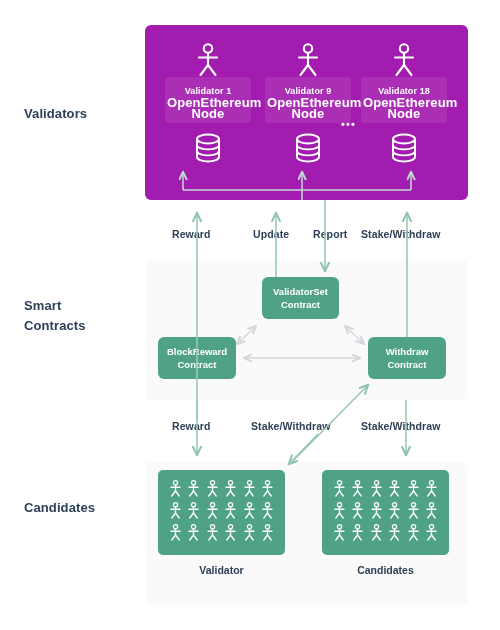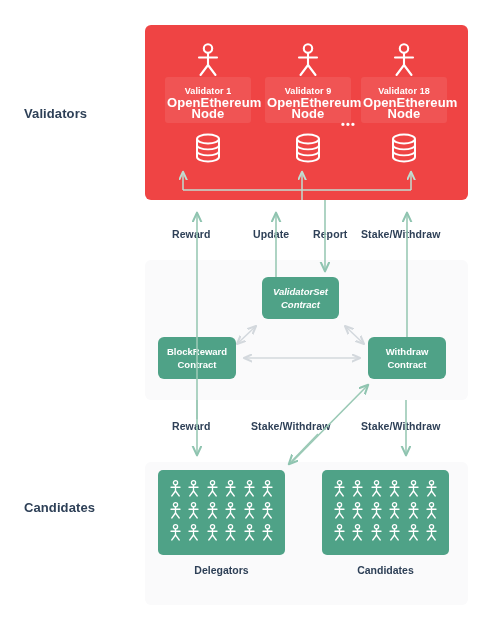"Validator 1" #validators-panel { background: #ef4444 -> #a21caf }
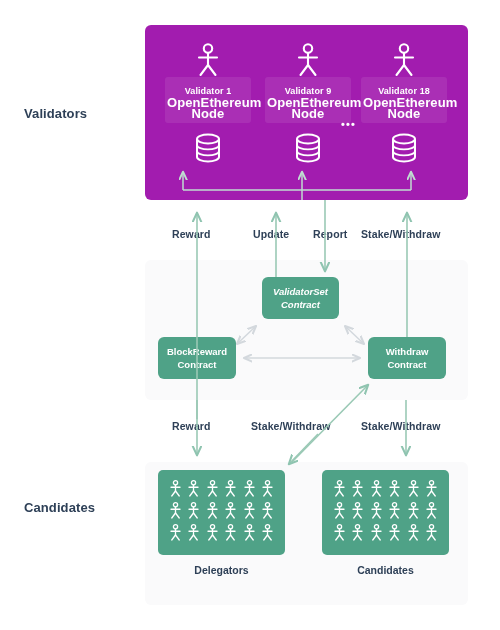"ValidatorSet" #box-validatorset { font-style: italic -> none }
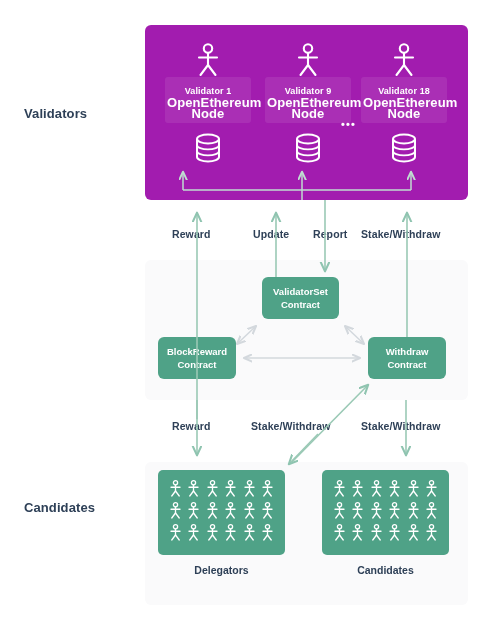"Smart" div.row-label { html: none -> <div> <div>Smart</div> <div>Contracts</div> </div> }
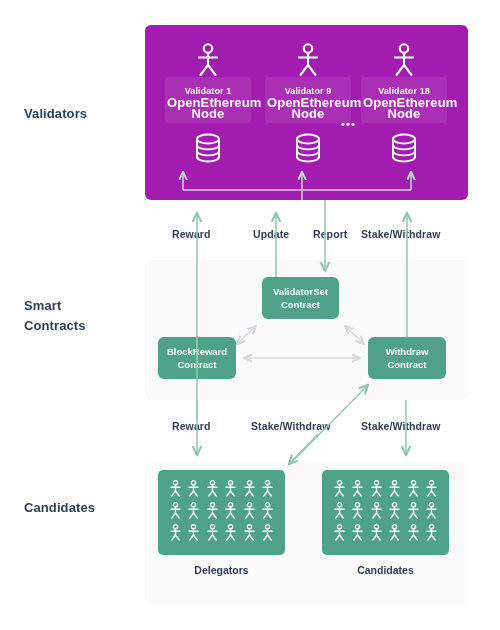"Delegators" div.group-caption { text: Delegators -> Validator }
